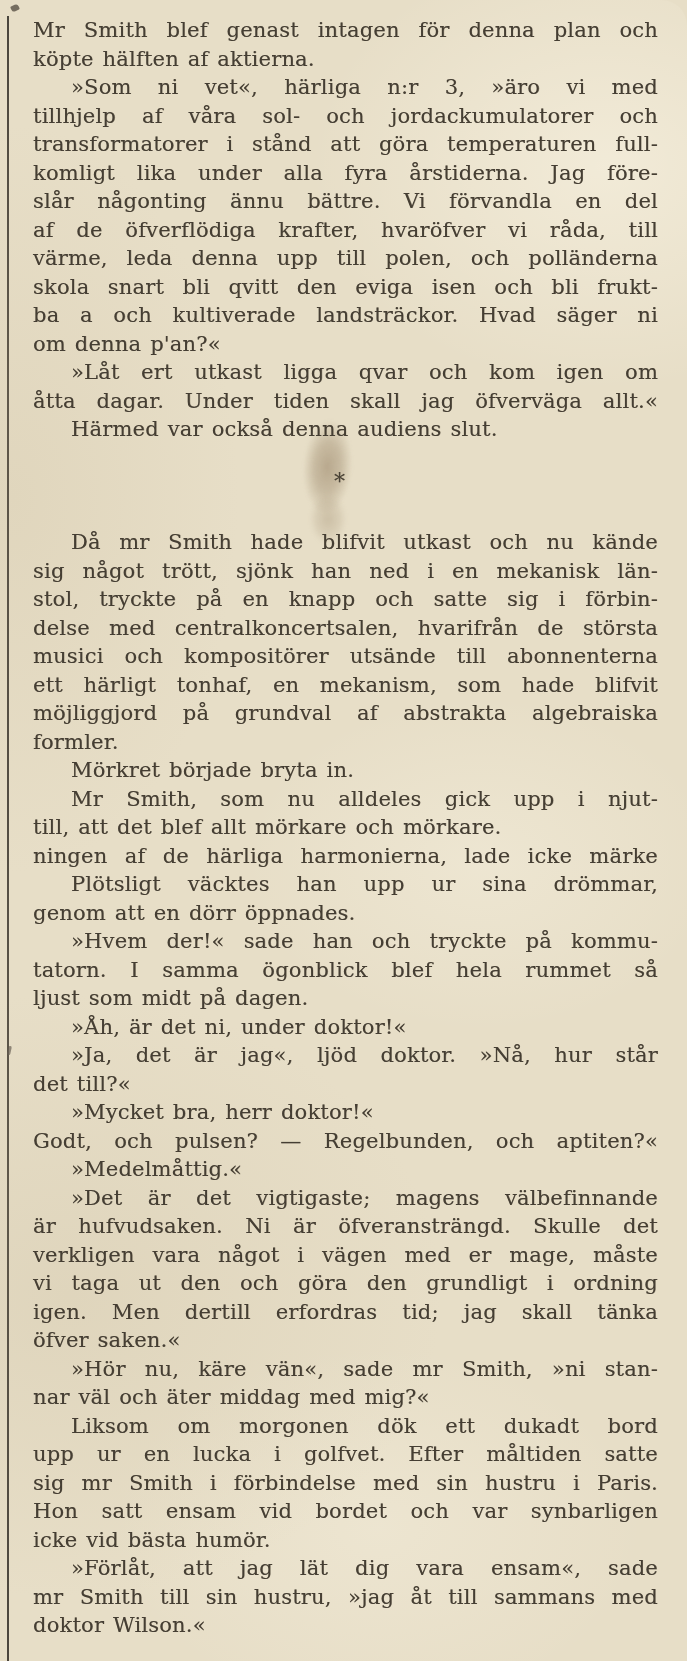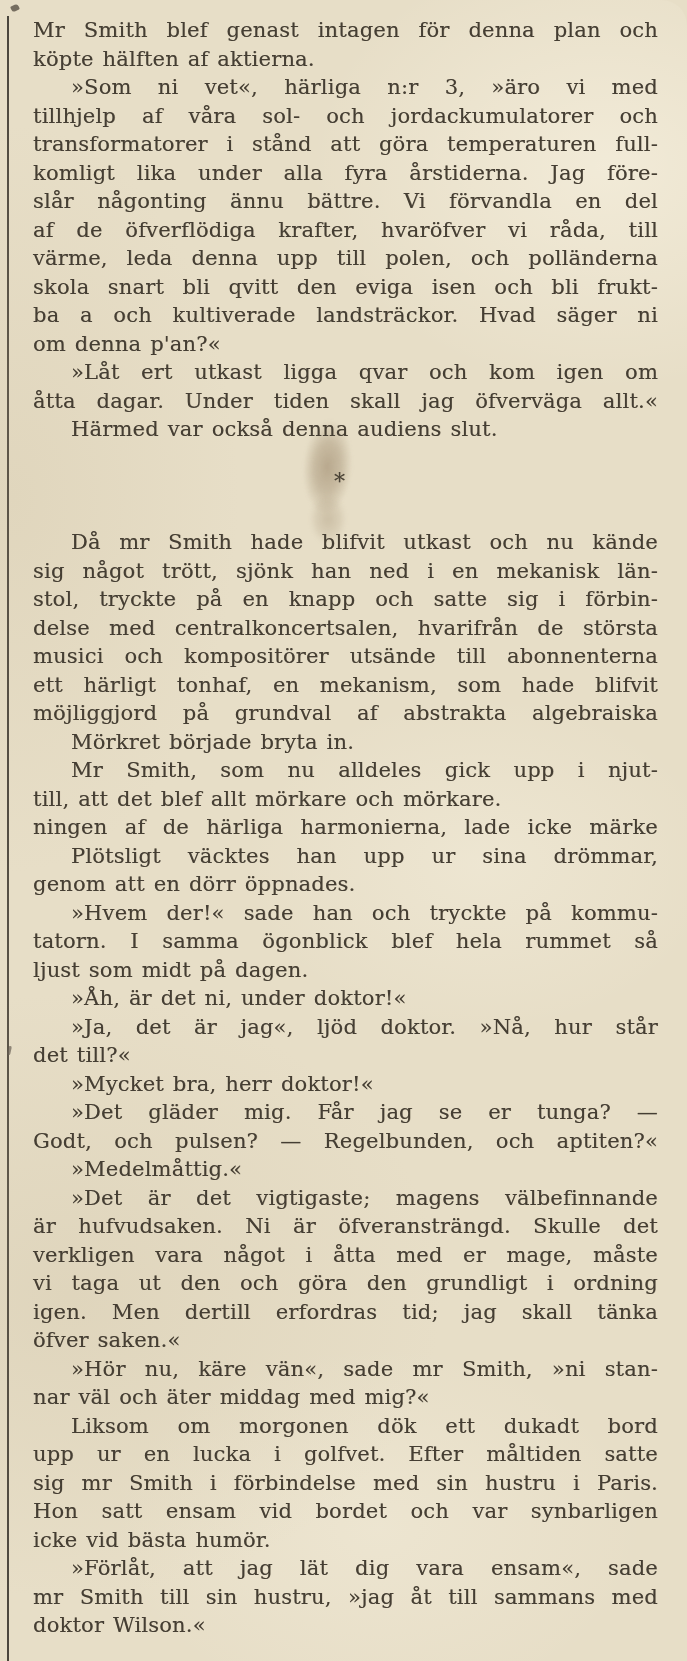"formler." div.text-line { html: none -> <div>formler.</div> }
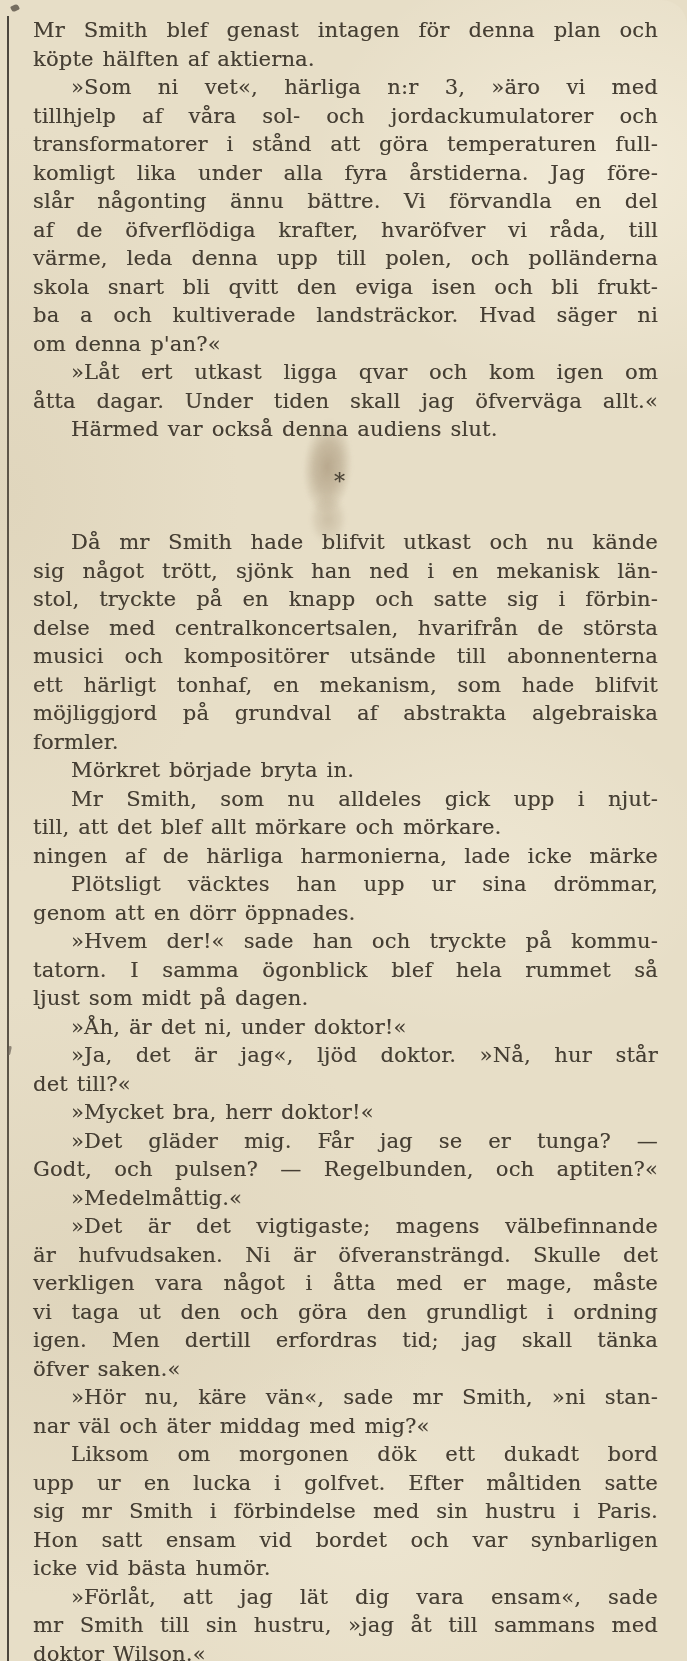"»Det gläder mig. Får jag" div.text-line { html: <div>»Det gläder mig. Får jag se er tunga? —</div> -> none }
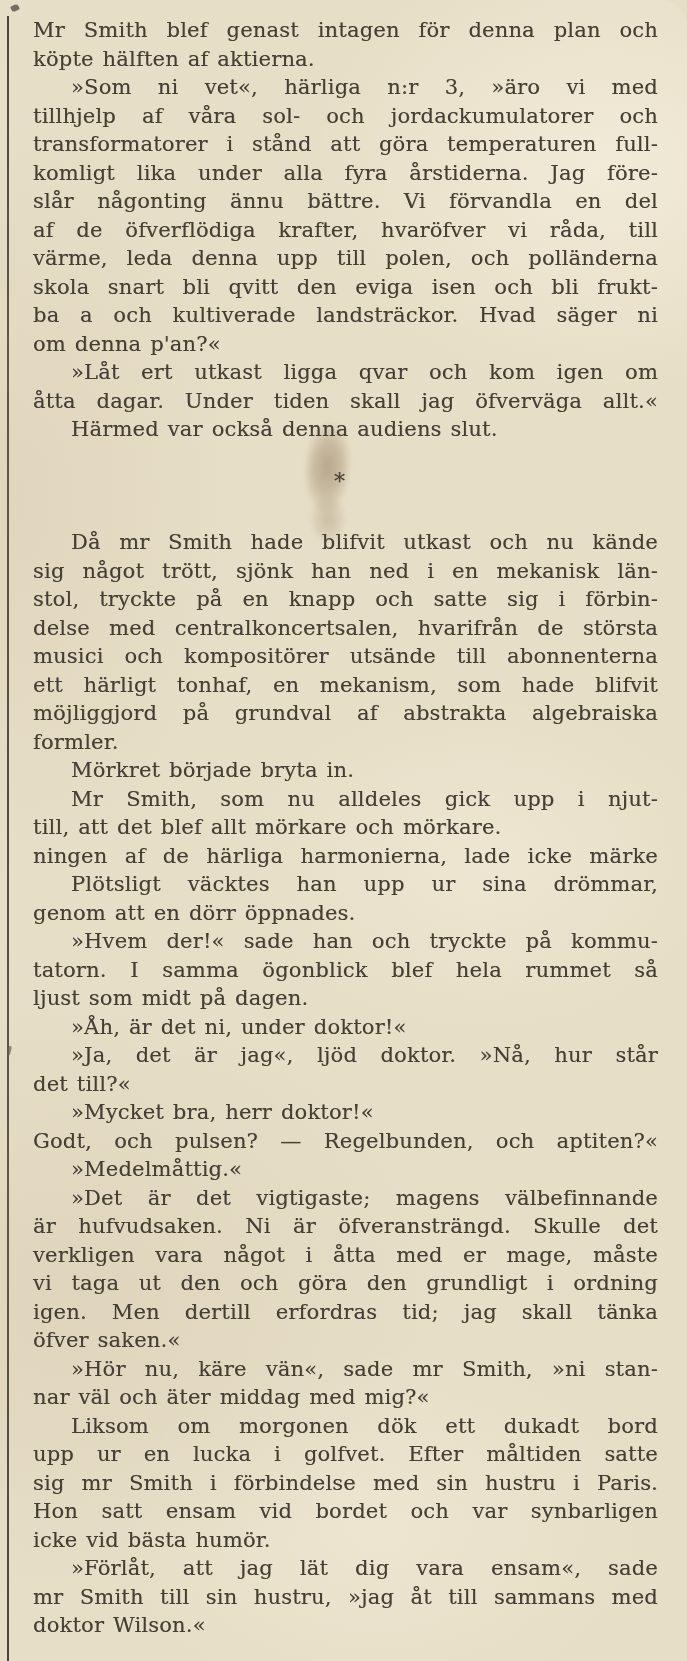"verkligen vara något i åtta" div.text-line { text: åtta -> vägen }
